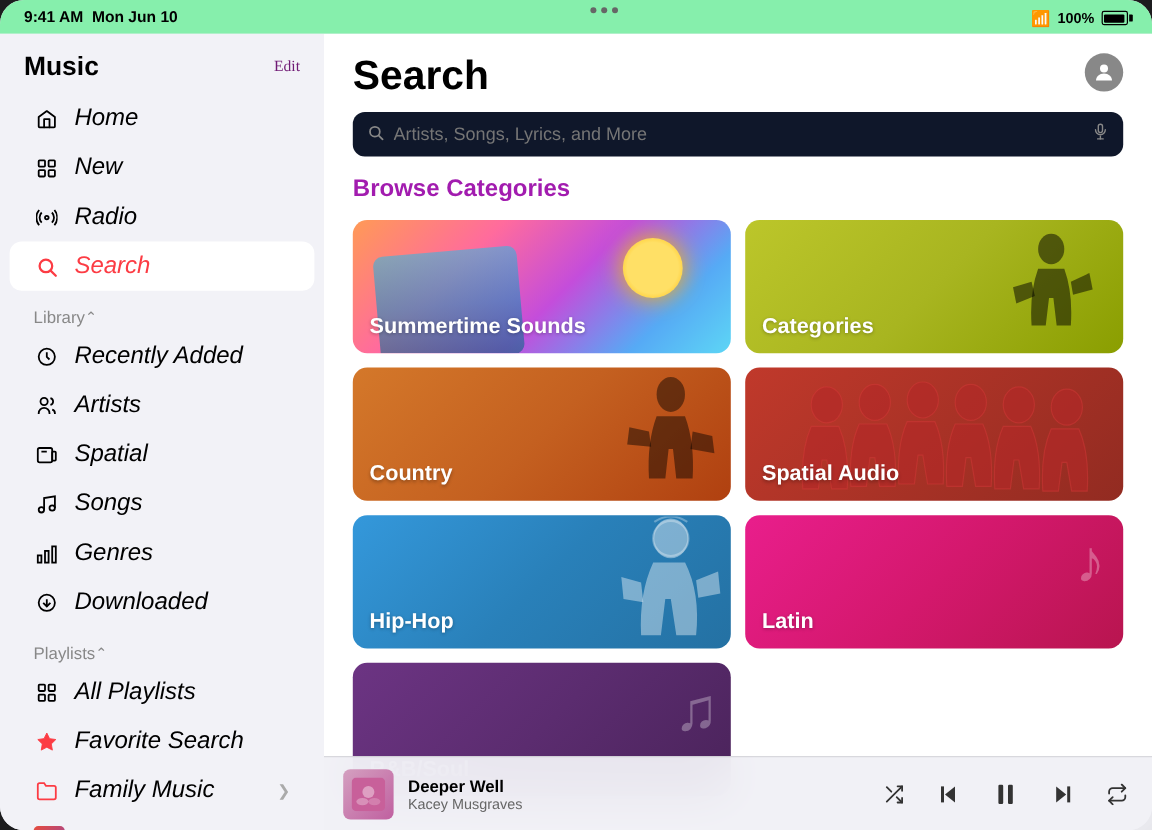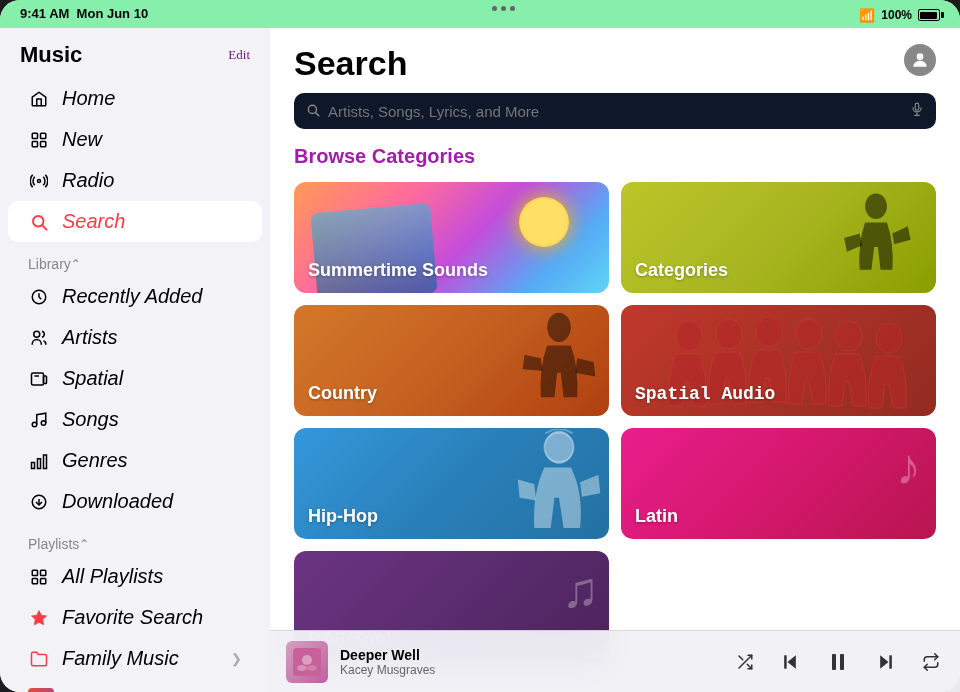"Spatial Audio" .card-spatial { font-family: Liberation Mono, monospace -> none }
